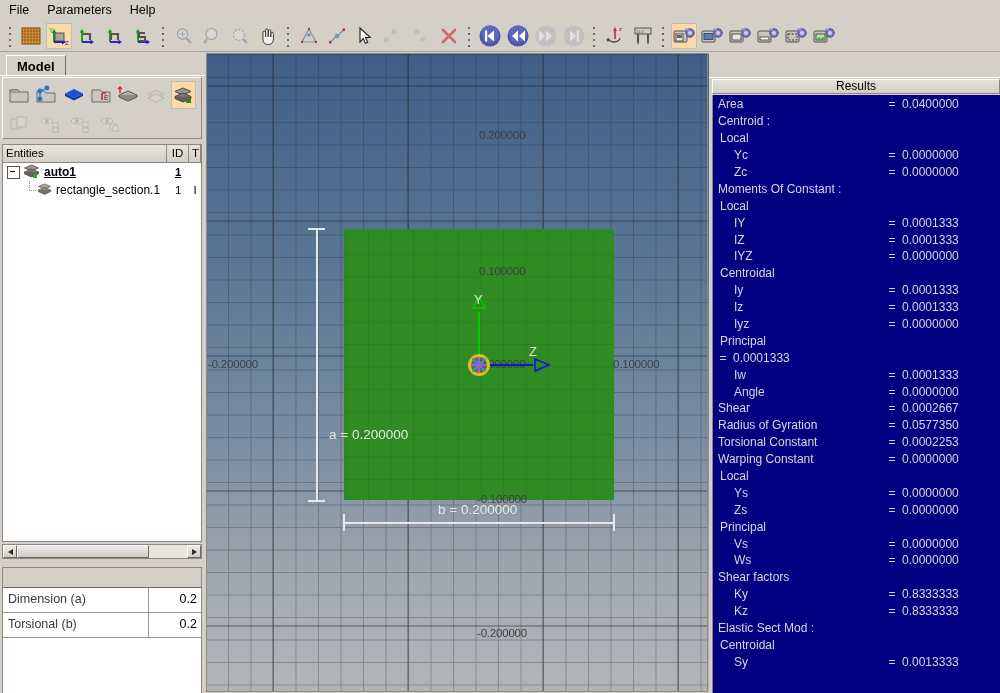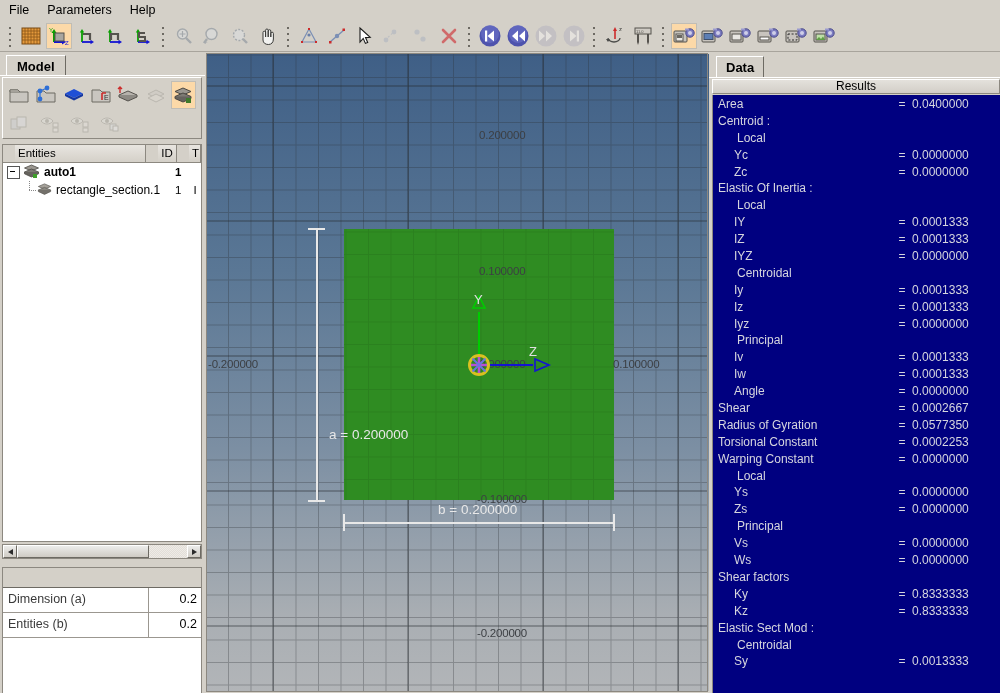"Data" div.rtabstrip { html: <div> <div>Data</div> </div> -> none }
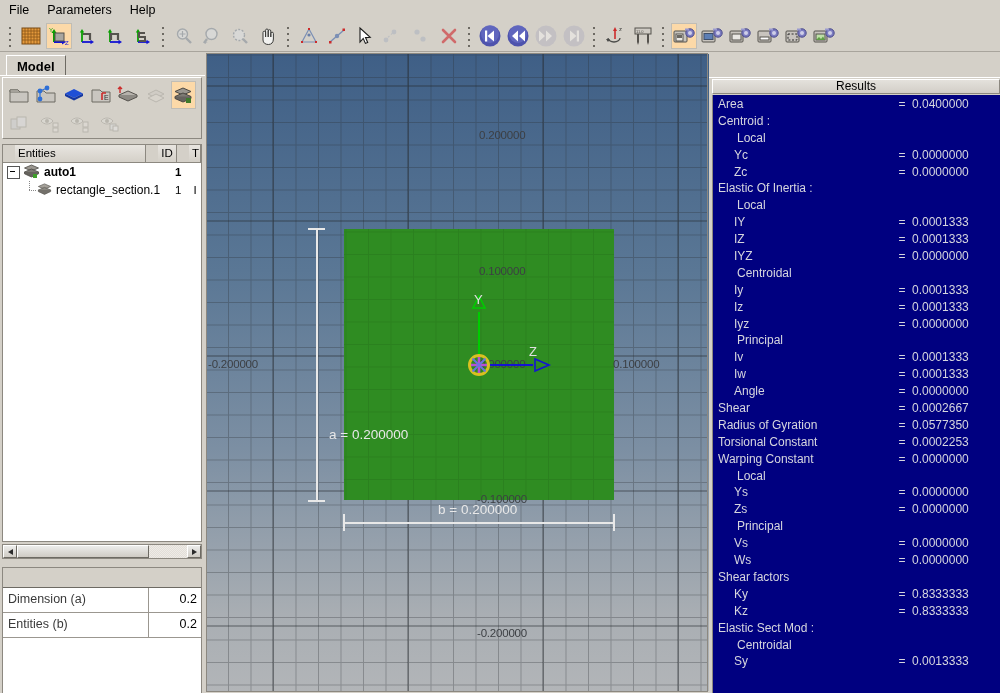"Area" .resrow { align-items: none -> center }
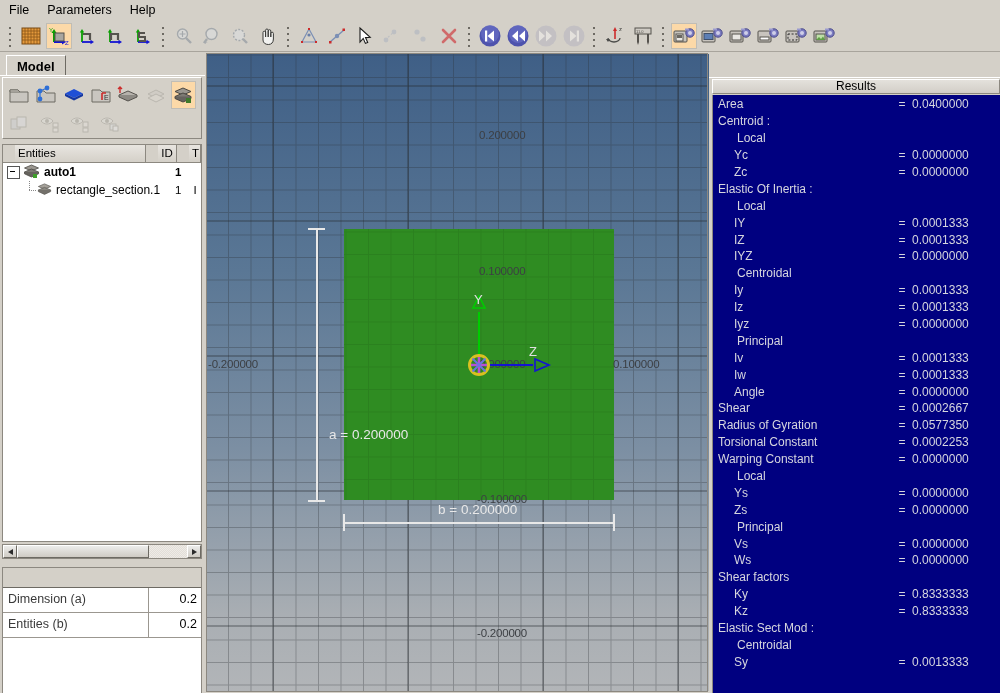"0.0400000" .rval { padding-right: 4px -> 14px }
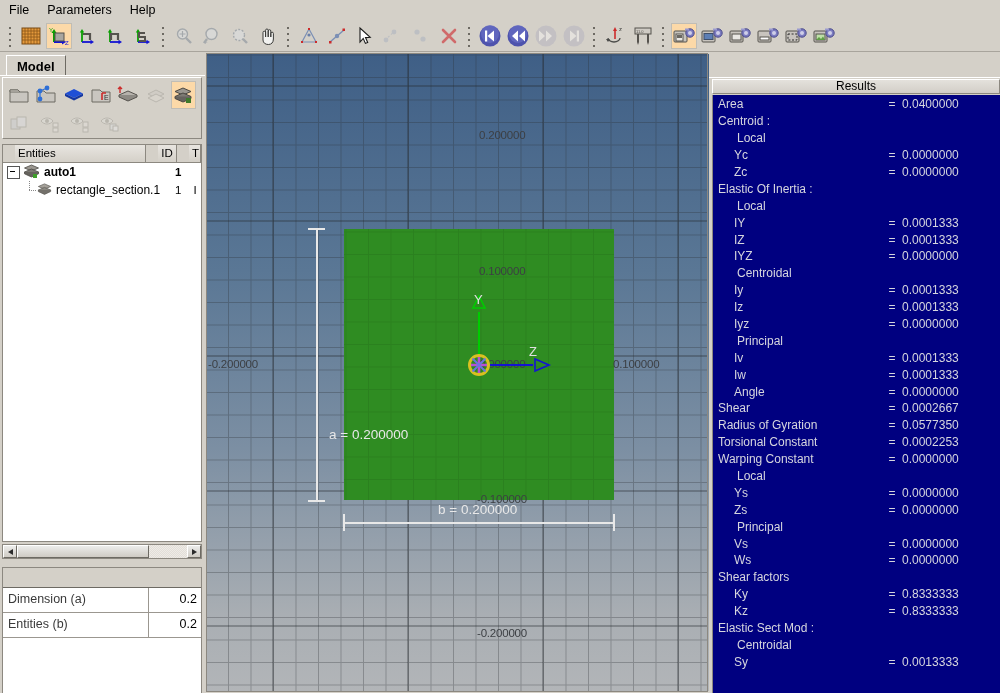"Local" .ind1 { padding-left: 24px -> 7px }
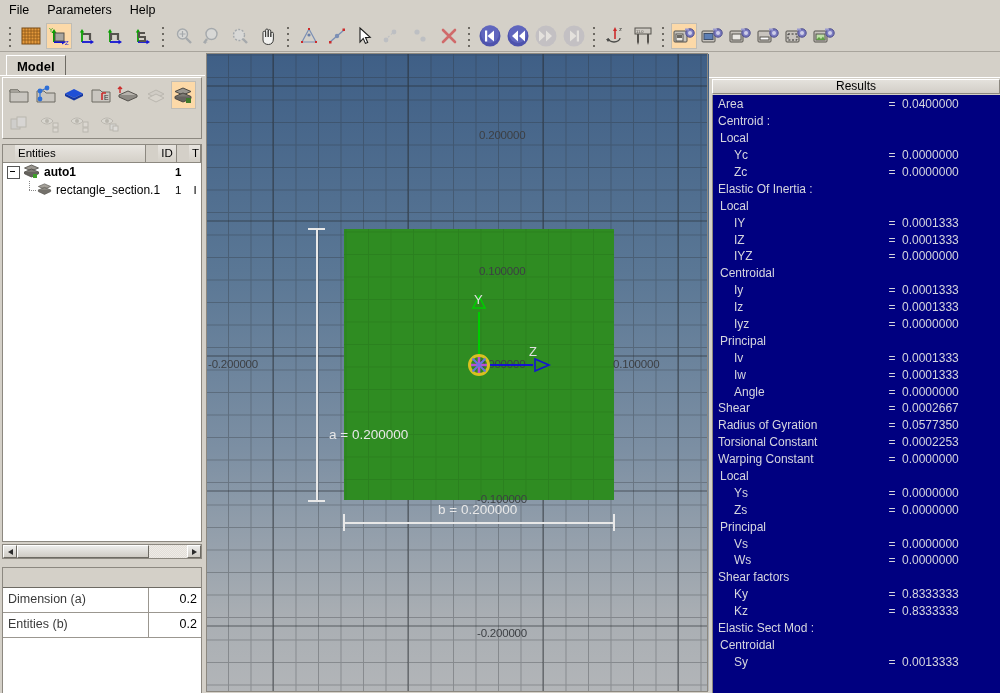"Entities" .enthdr > div { margin-left: 12px -> none }
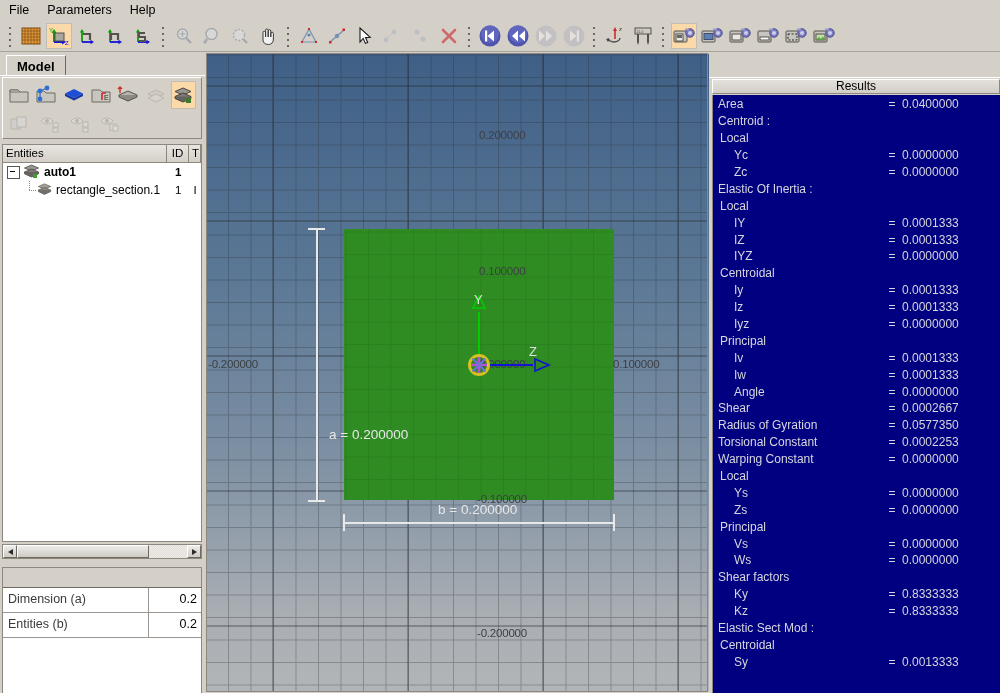"auto1" .bold { text-decoration: none -> underline }
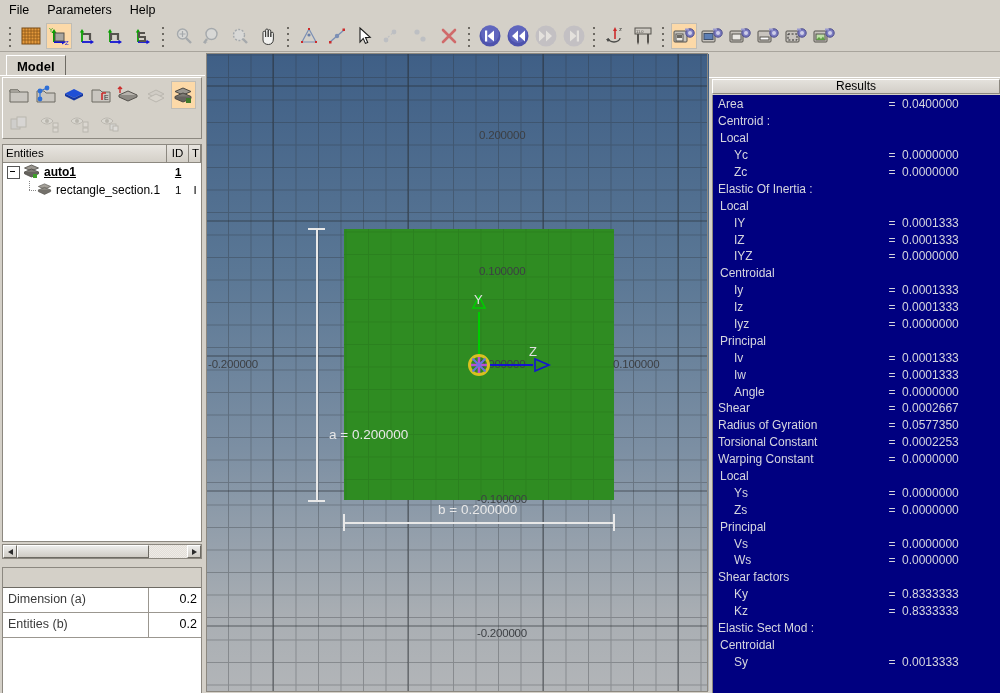"Elastic Of Inertia :" div.rlabel { text: Elastic Of Inertia -> Moments Of Constant }
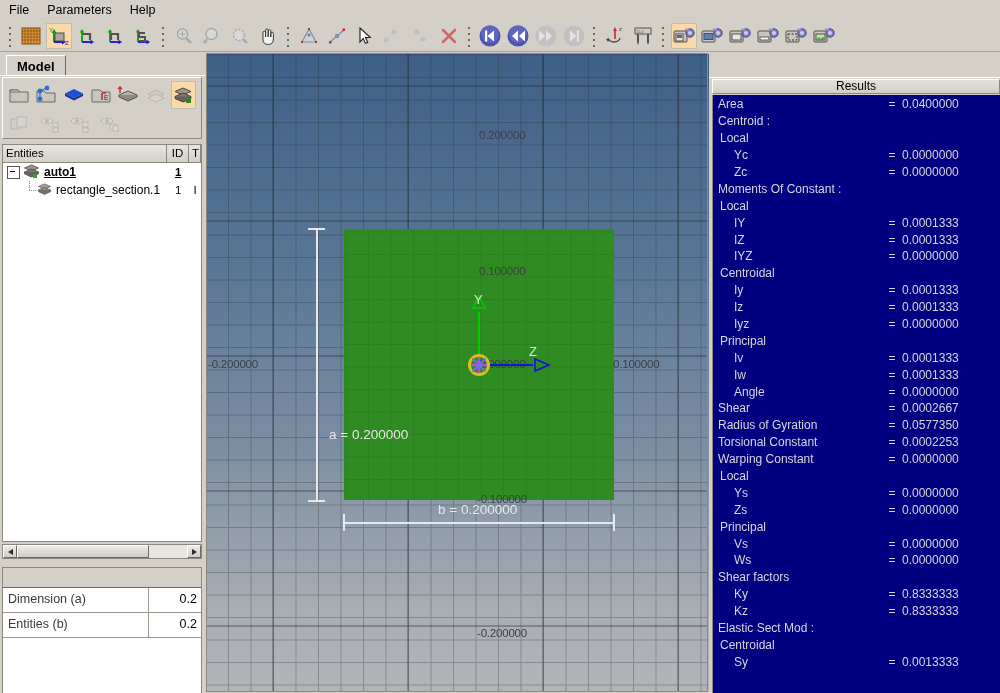"Iv" div.rlabel { html: <div>Iv</div> -> none }
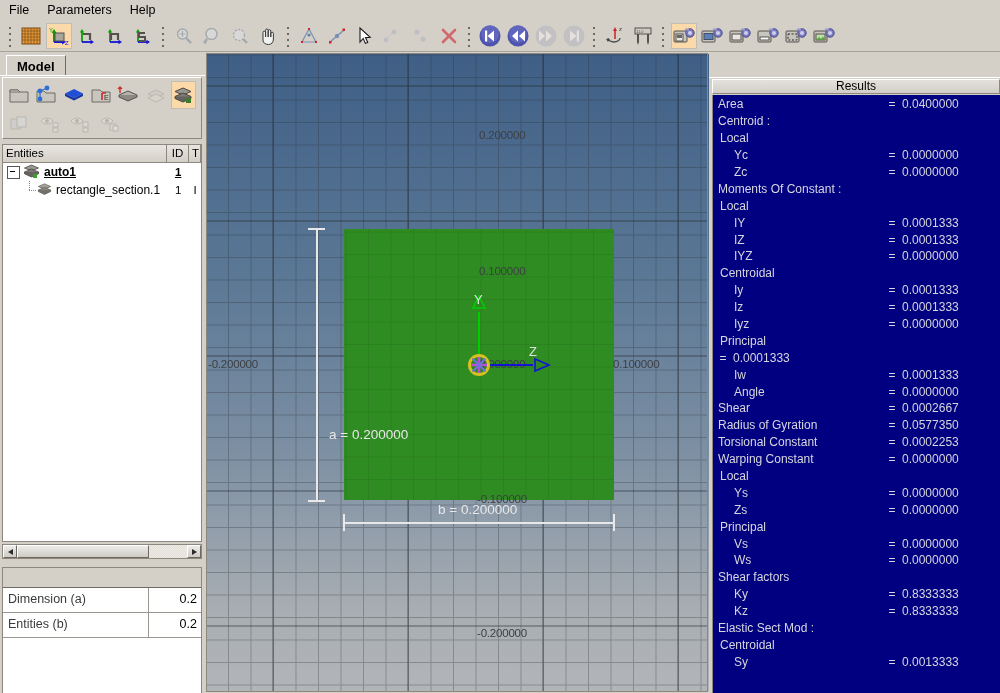"Entities (b)" div.pcell-l { text: Entities -> Torsional }
